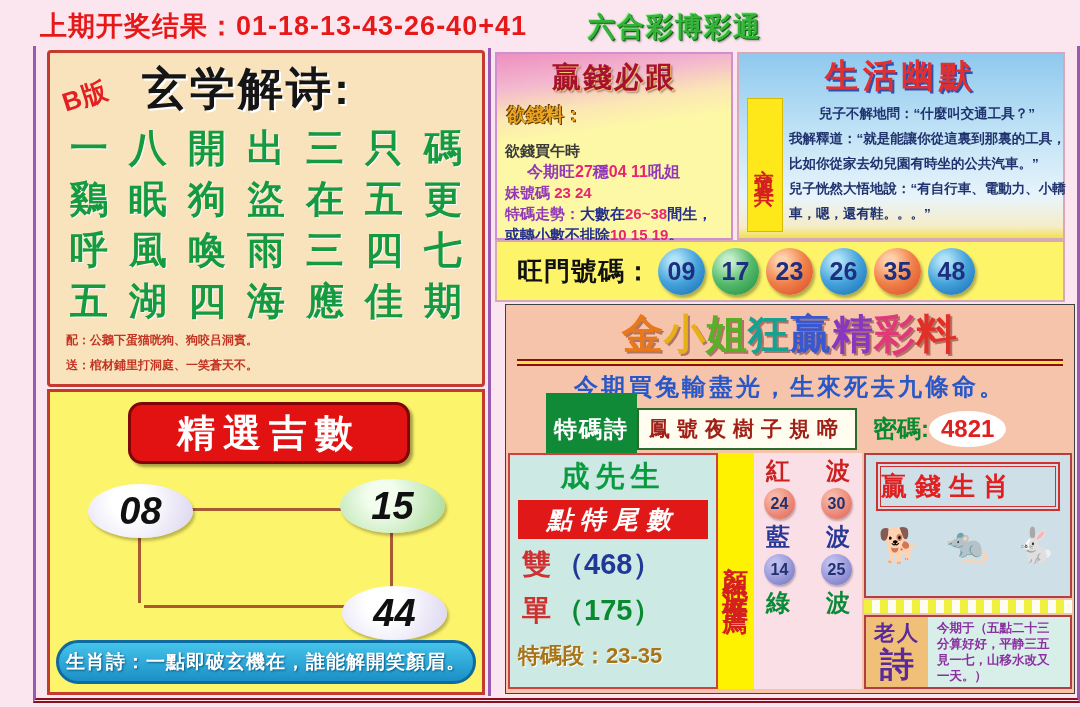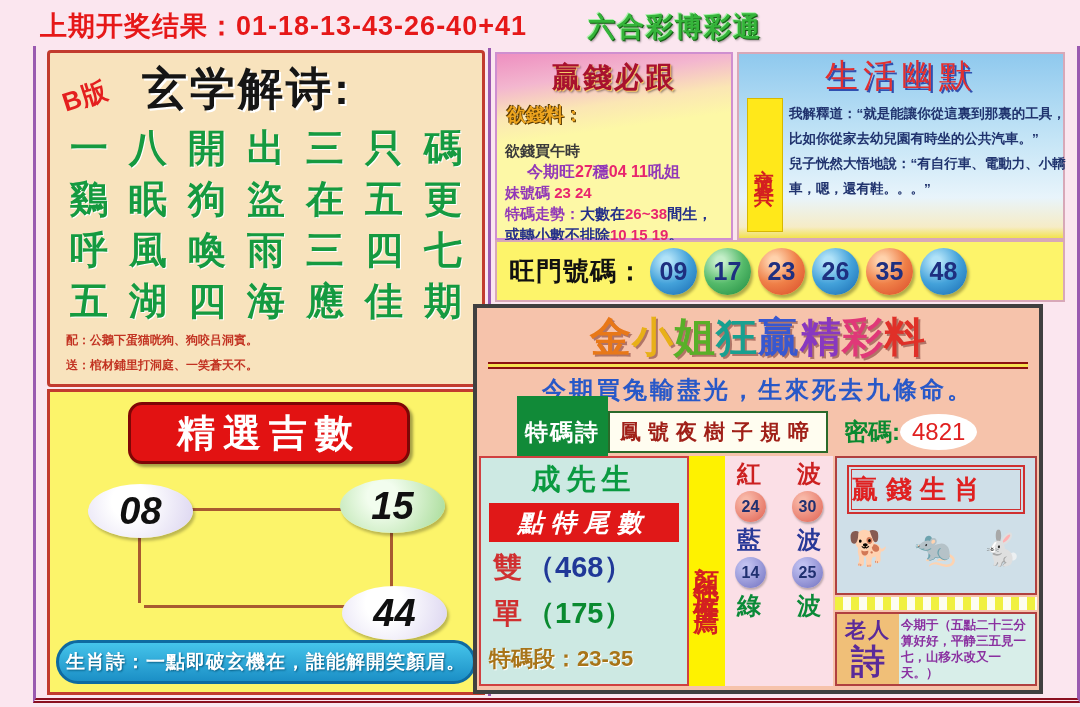"生活幽默" .hm-title { font-weight: 400 -> 700 }
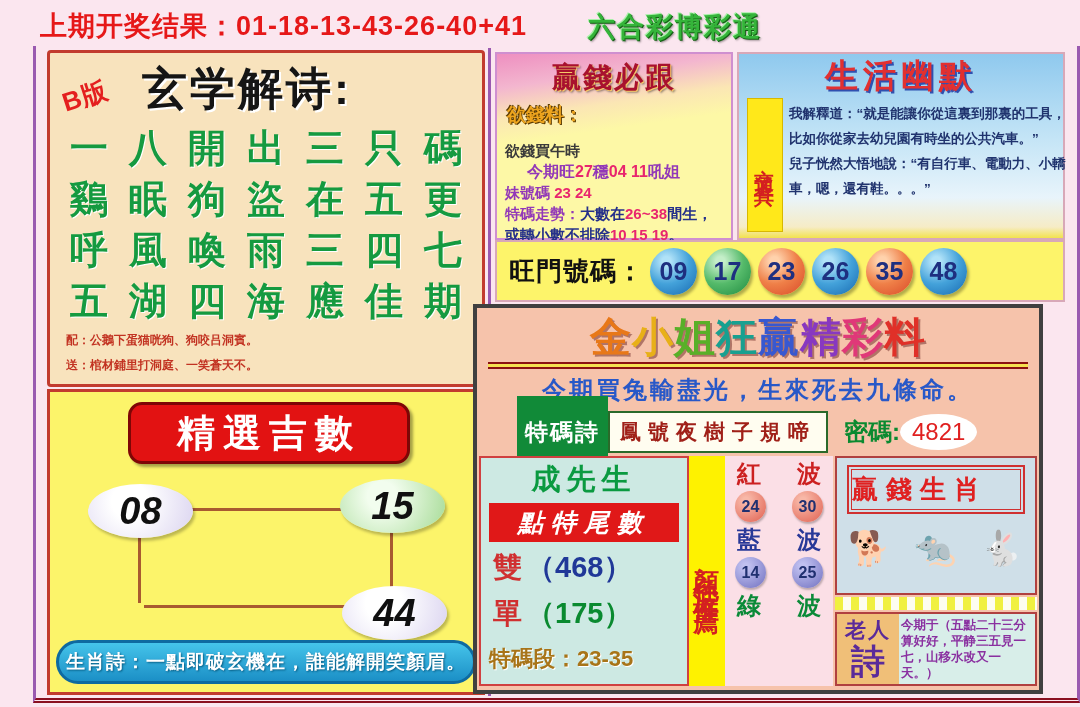"兒子不解地問：“什麼叫交通工具？”" div.humor-line { html: none -> <div>兒子不解地問：“什麼叫交通工具？”</div> }
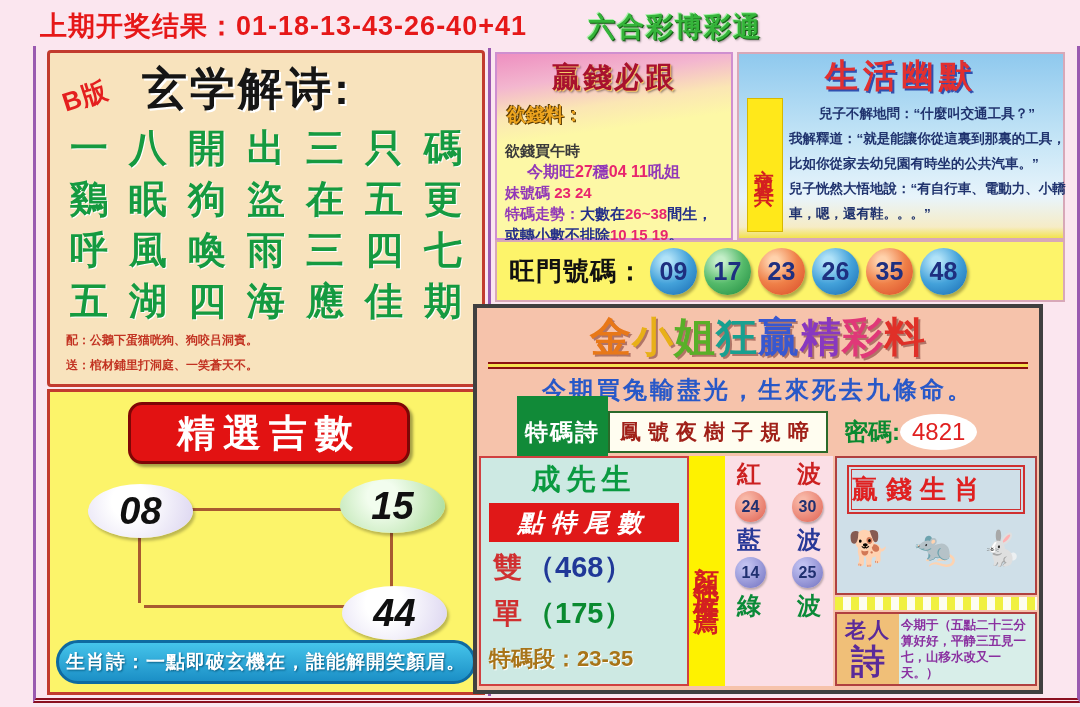"旺門號碼：" .p-wangmen { padding-left: 12px -> 20px }
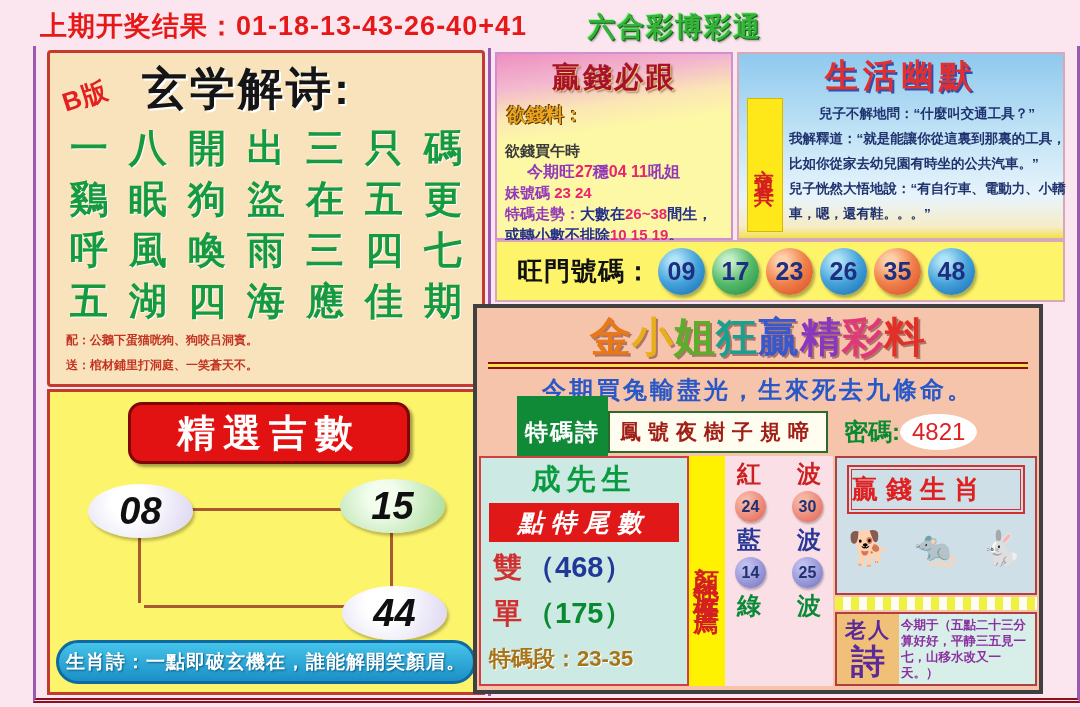"金小姐狂贏精彩料" .p-gold { border: 4px solid #404040 -> 1px solid #404040; left: 473px -> 505px }
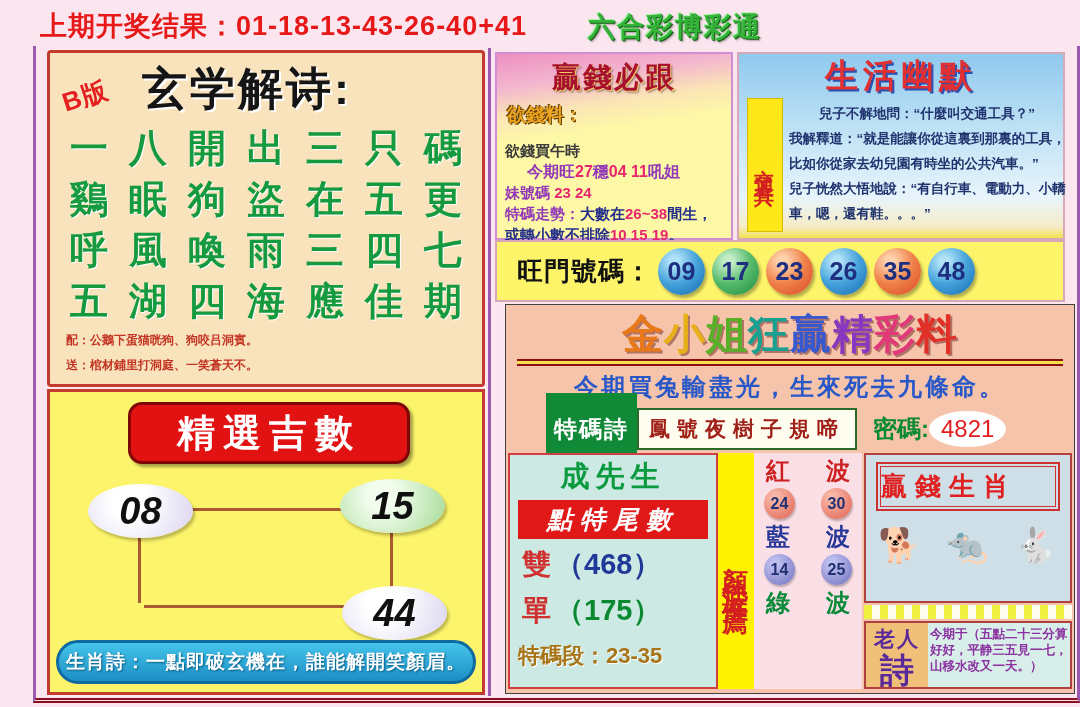"4821" .tema-code { font-weight: 400 -> 700 }
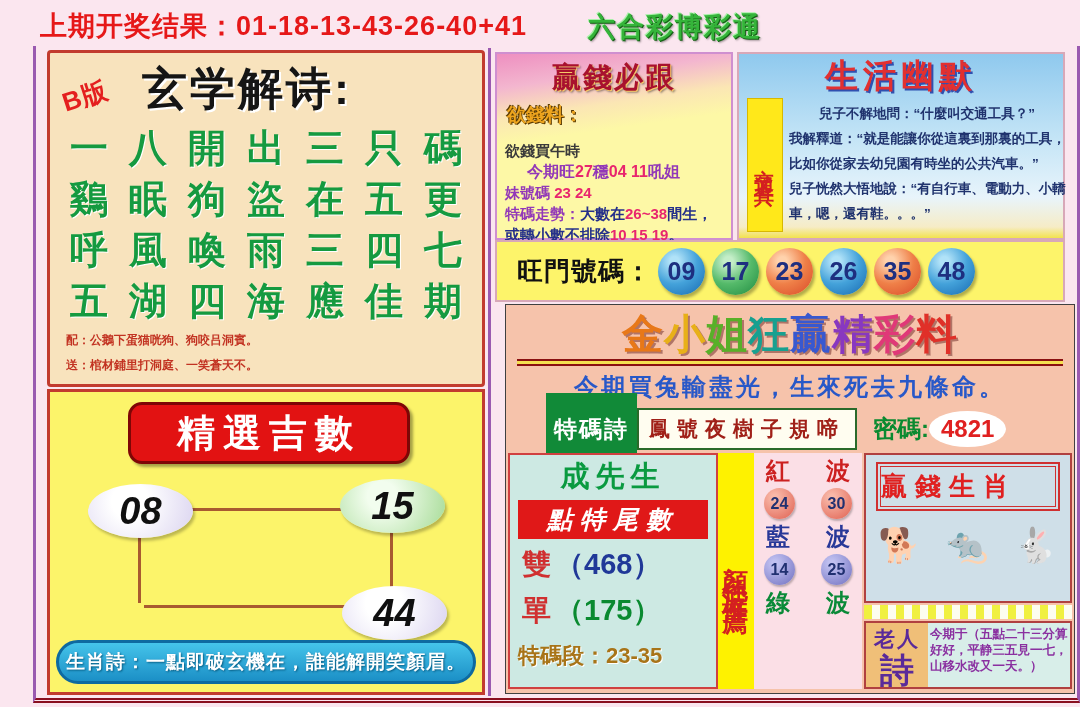"今期于（五點二十三分算好好，平静三五見一七，山移水改又一天。）" .elder-text { padding: 3px 2px -> 3px 9px }
